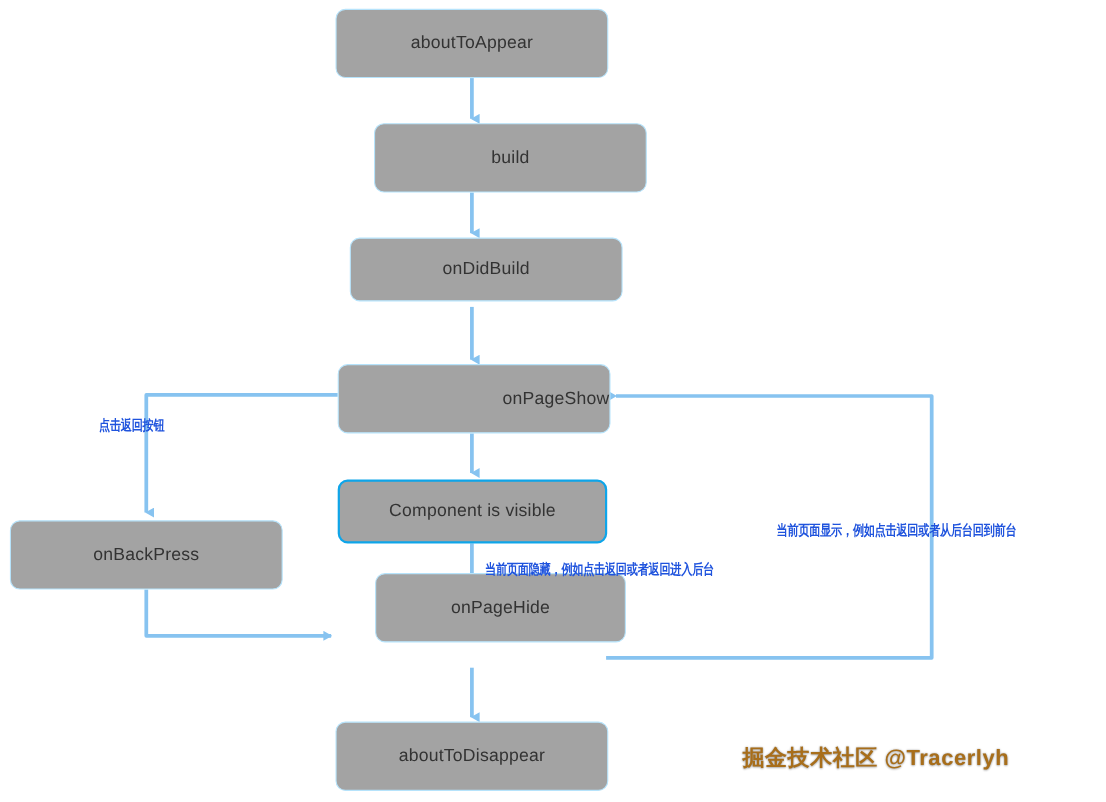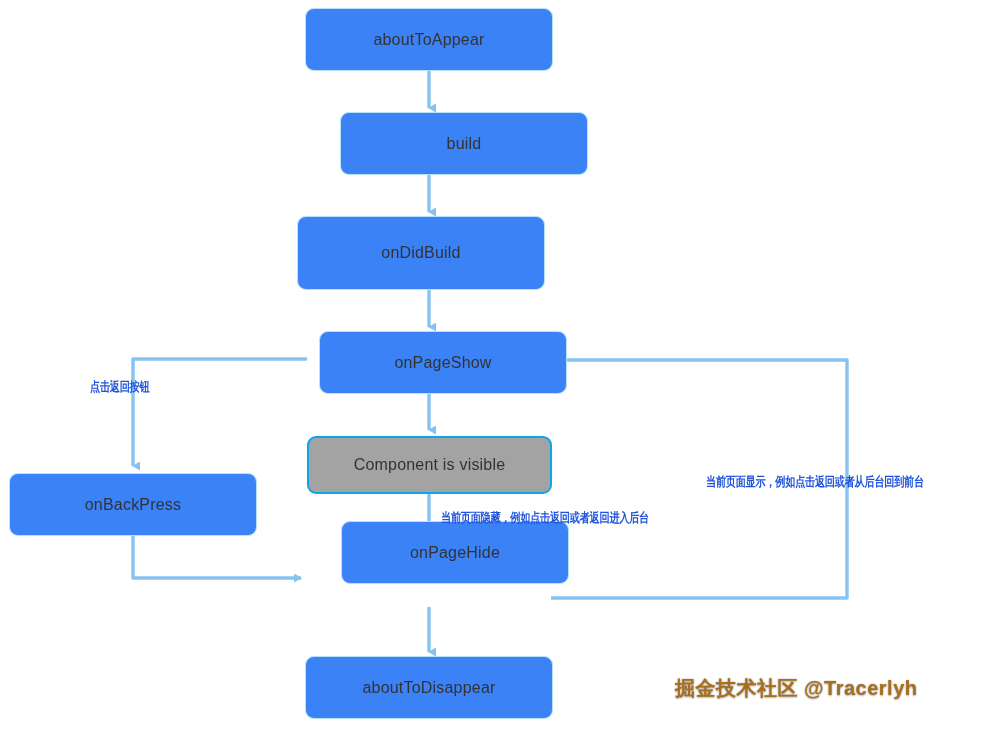"aboutToAppear" .node.blue { background: #3b82f6 -> #a3a3a3 }
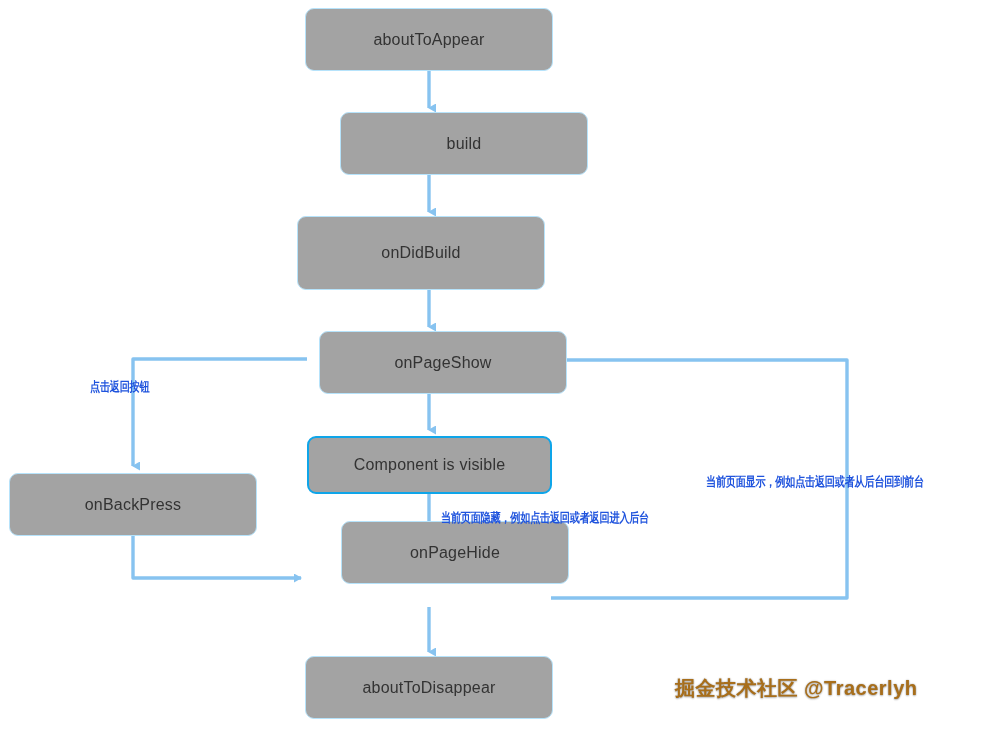"onDidBuild" div.node { height: 74px -> 58px; left: 297px -> 318px }
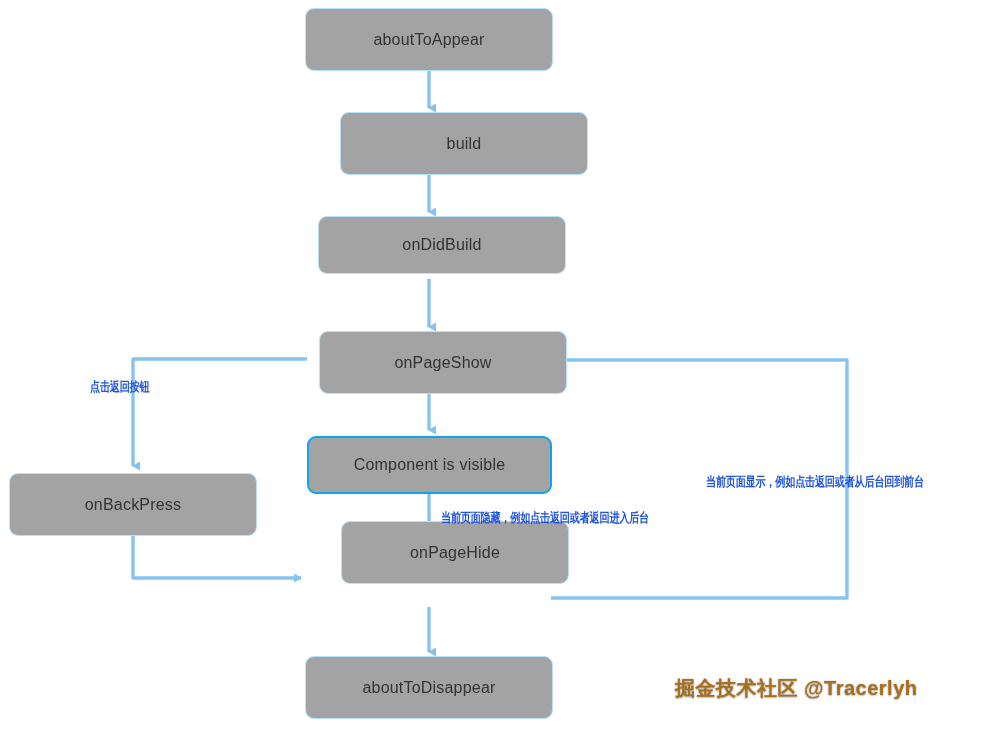"onPageShow" div.node { justify-content: none -> flex-end; left: 319px -> 307px }
